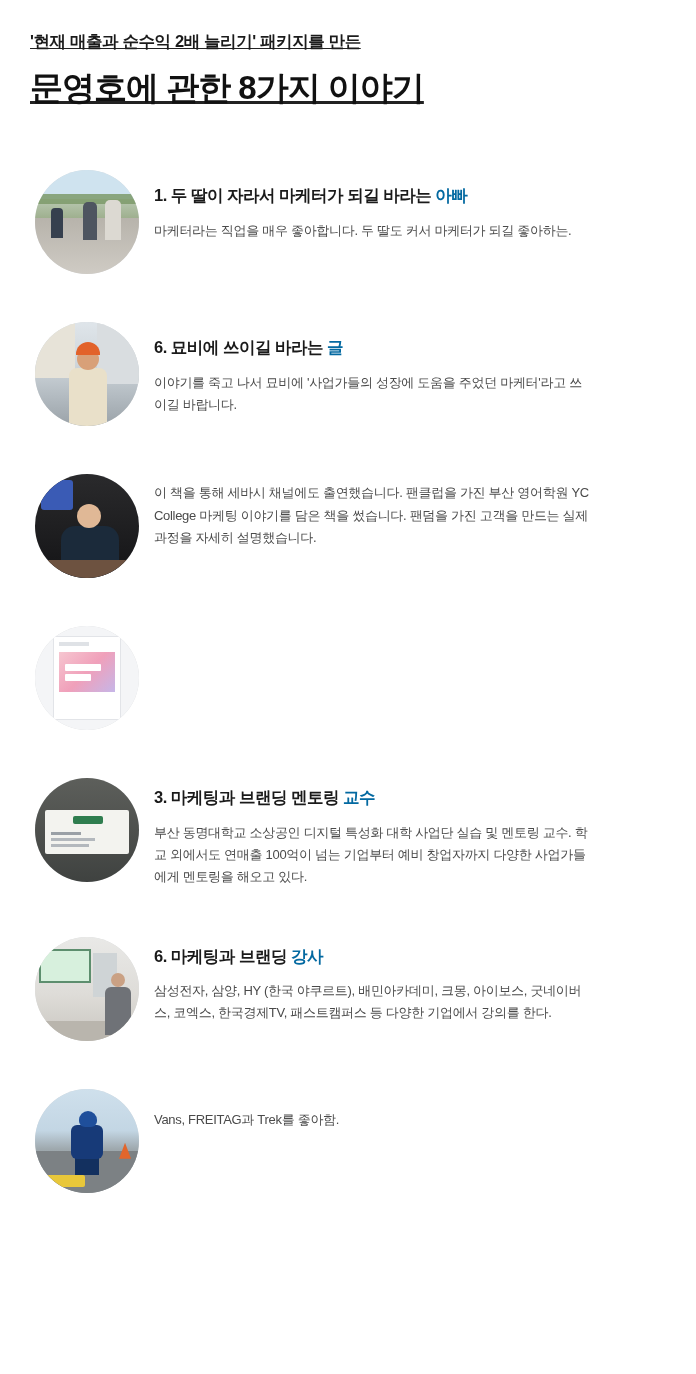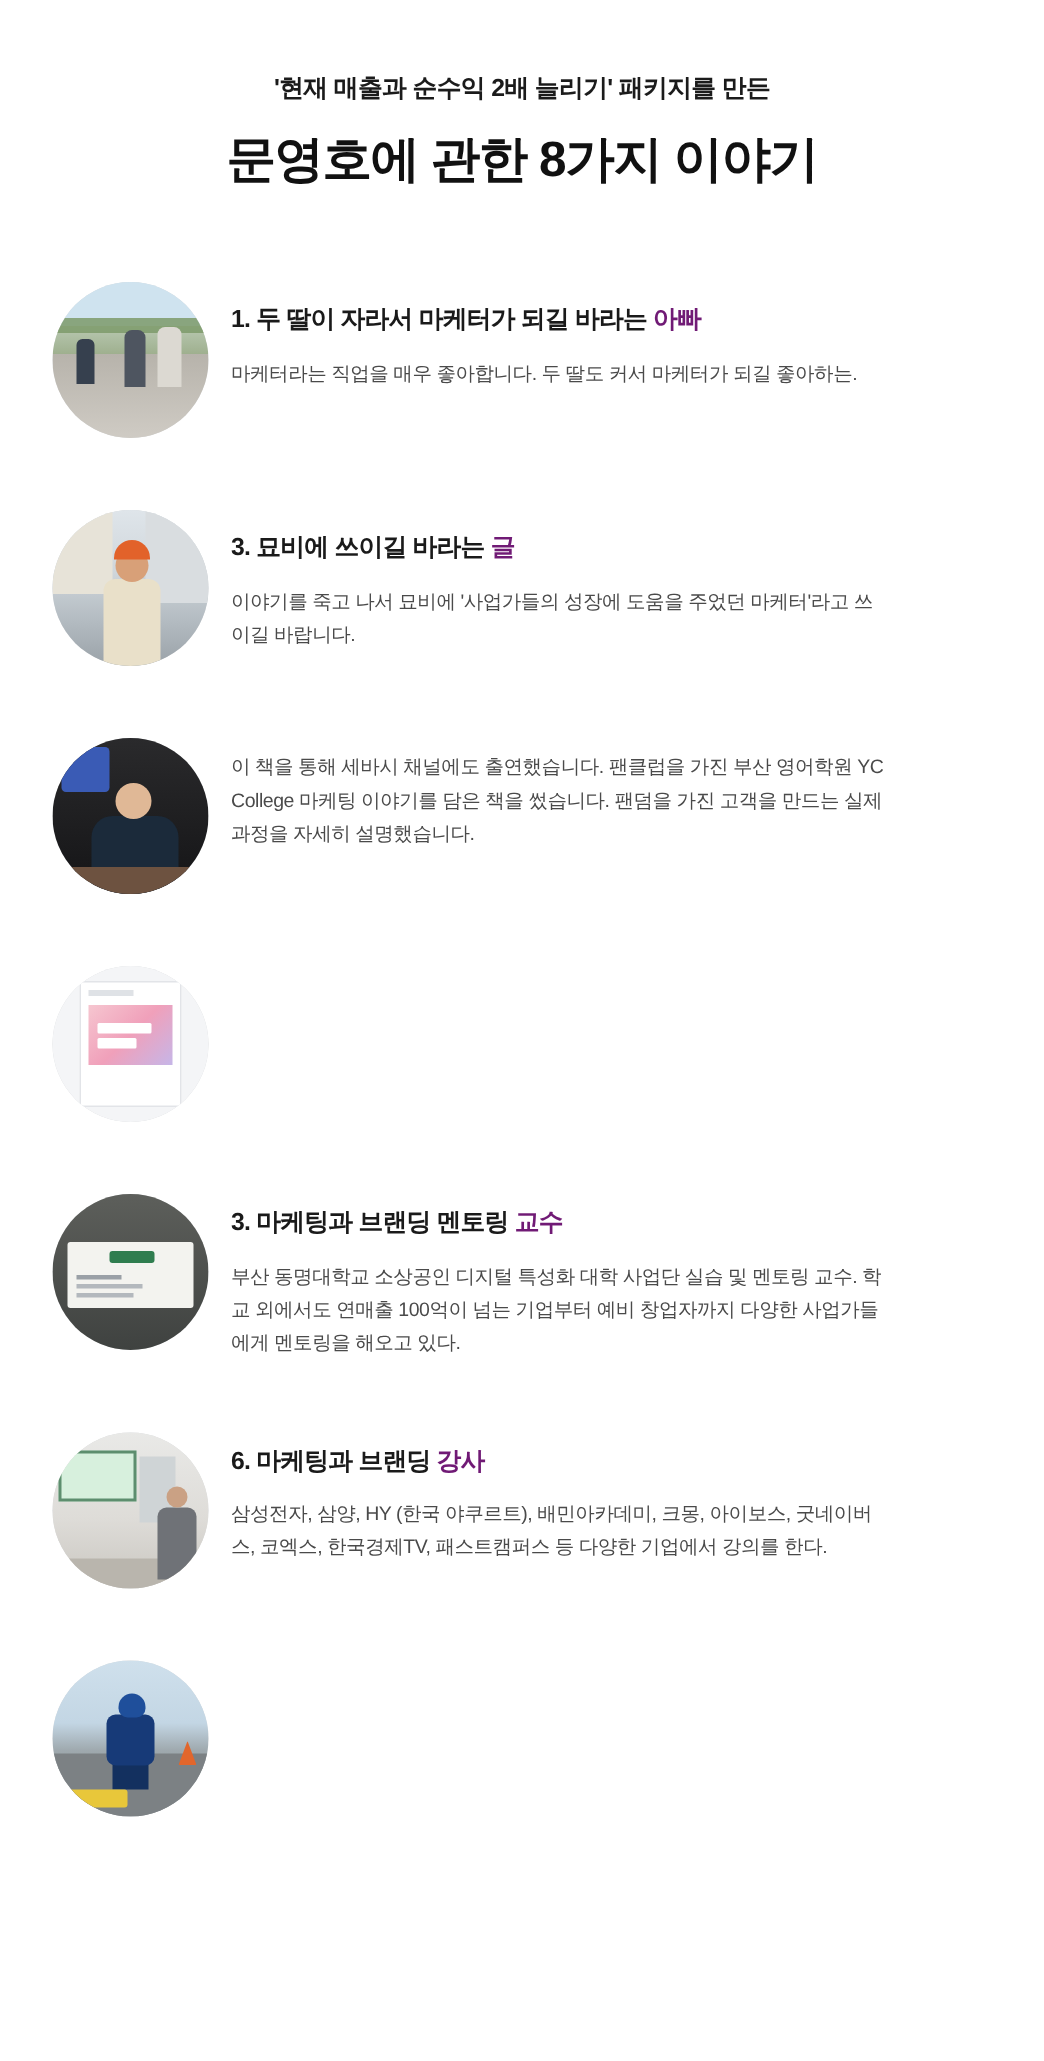"'현재 매출과 순수익 2배 늘리기'" .header { padding: 48px 30px 0 30px -> 30px 30px 0 30px; text-align: center -> left; text-decoration: none -> underline }
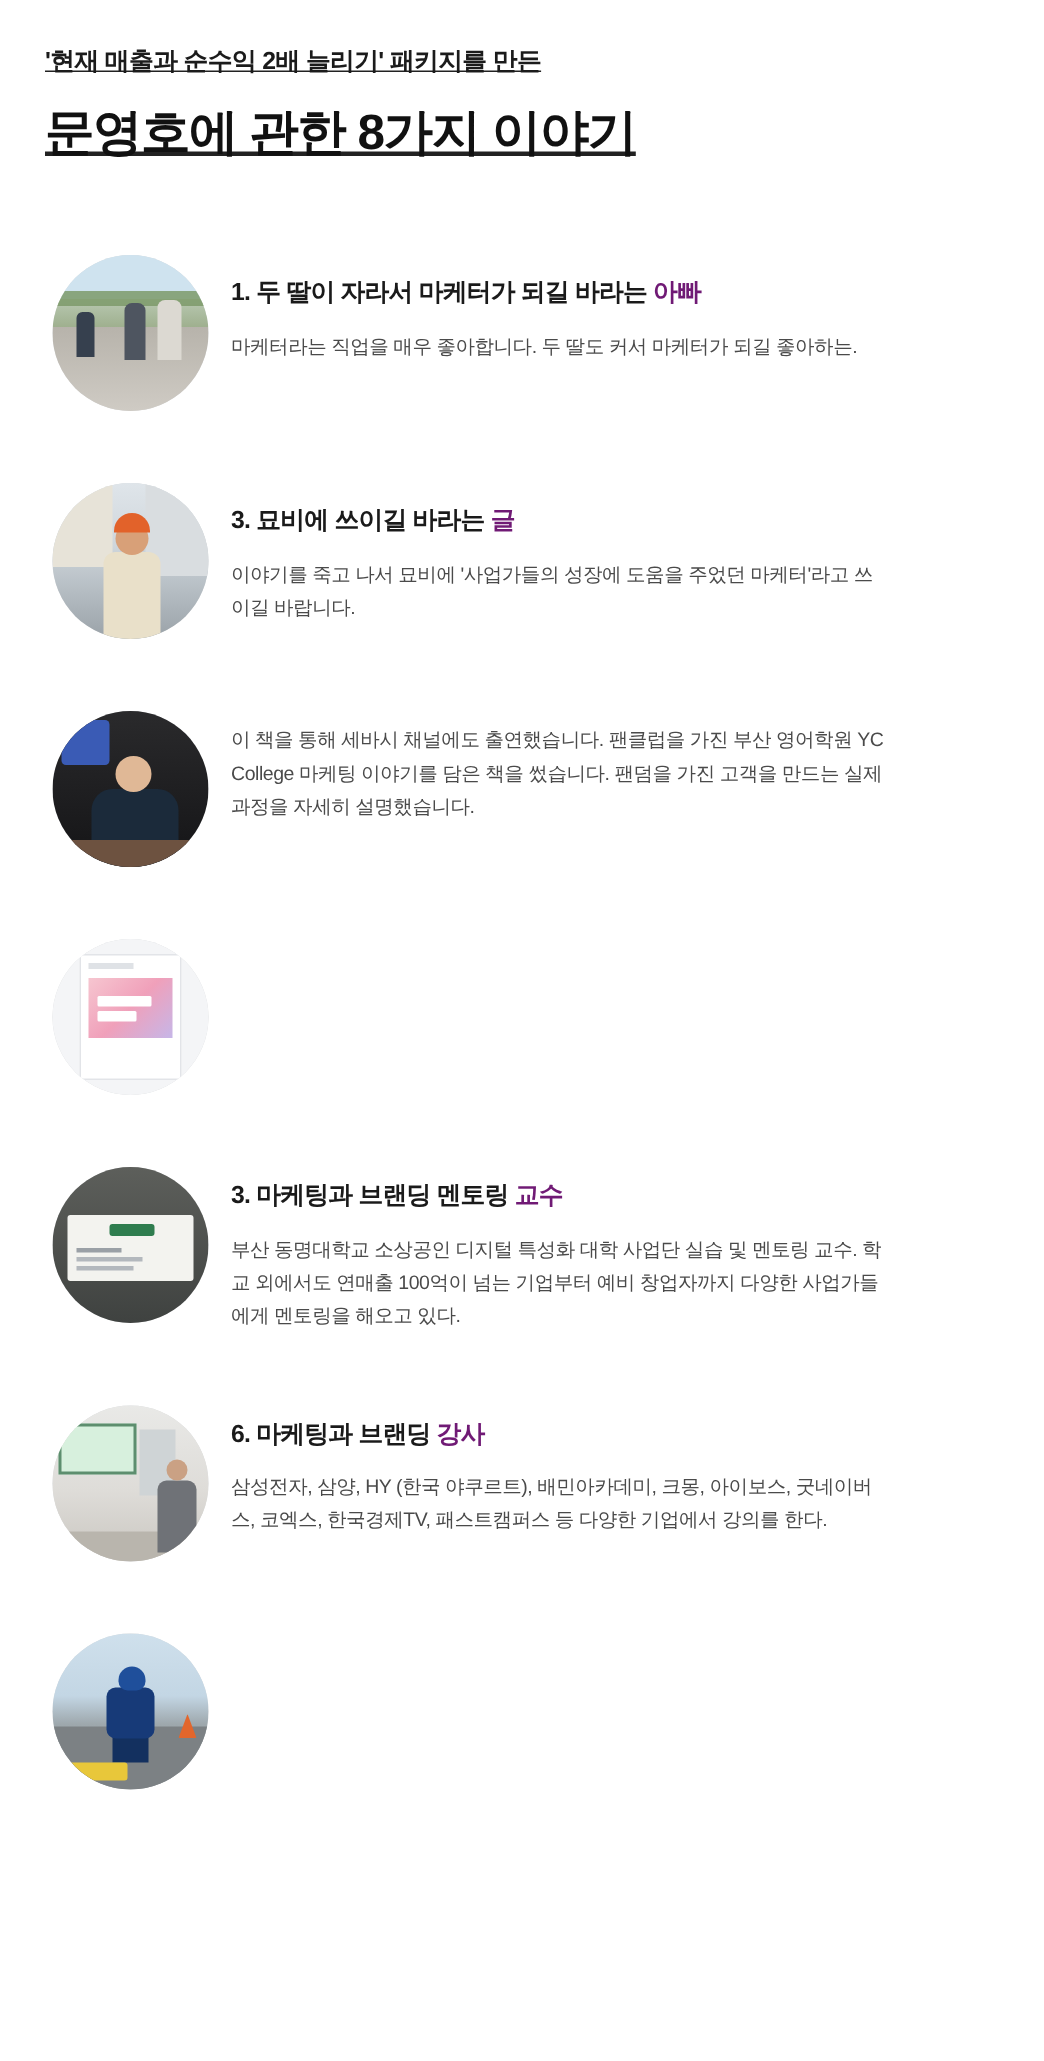"아빠" .item-title .accent { color: #701a75 -> #0369a1 }
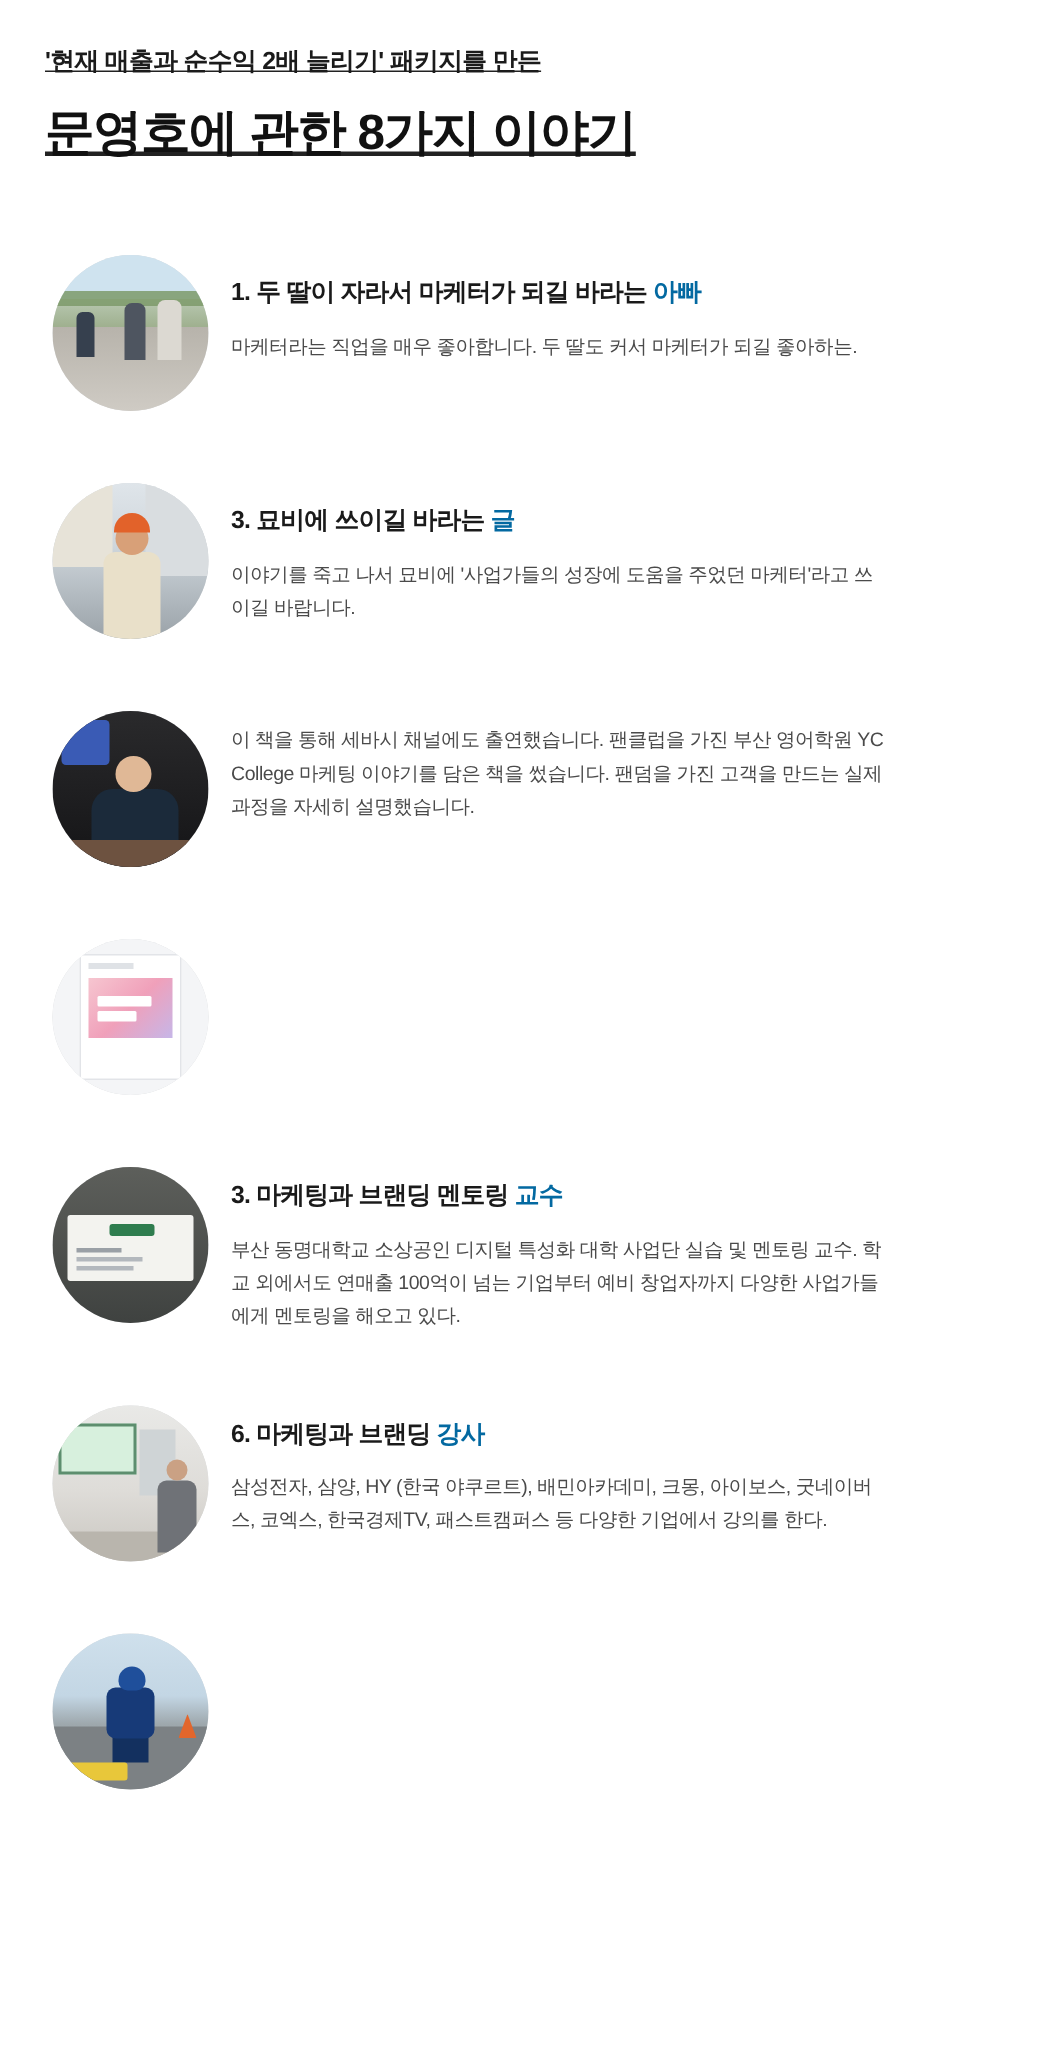"3. 묘비에 쓰이길 바라는" span { text: 3 -> 6 }
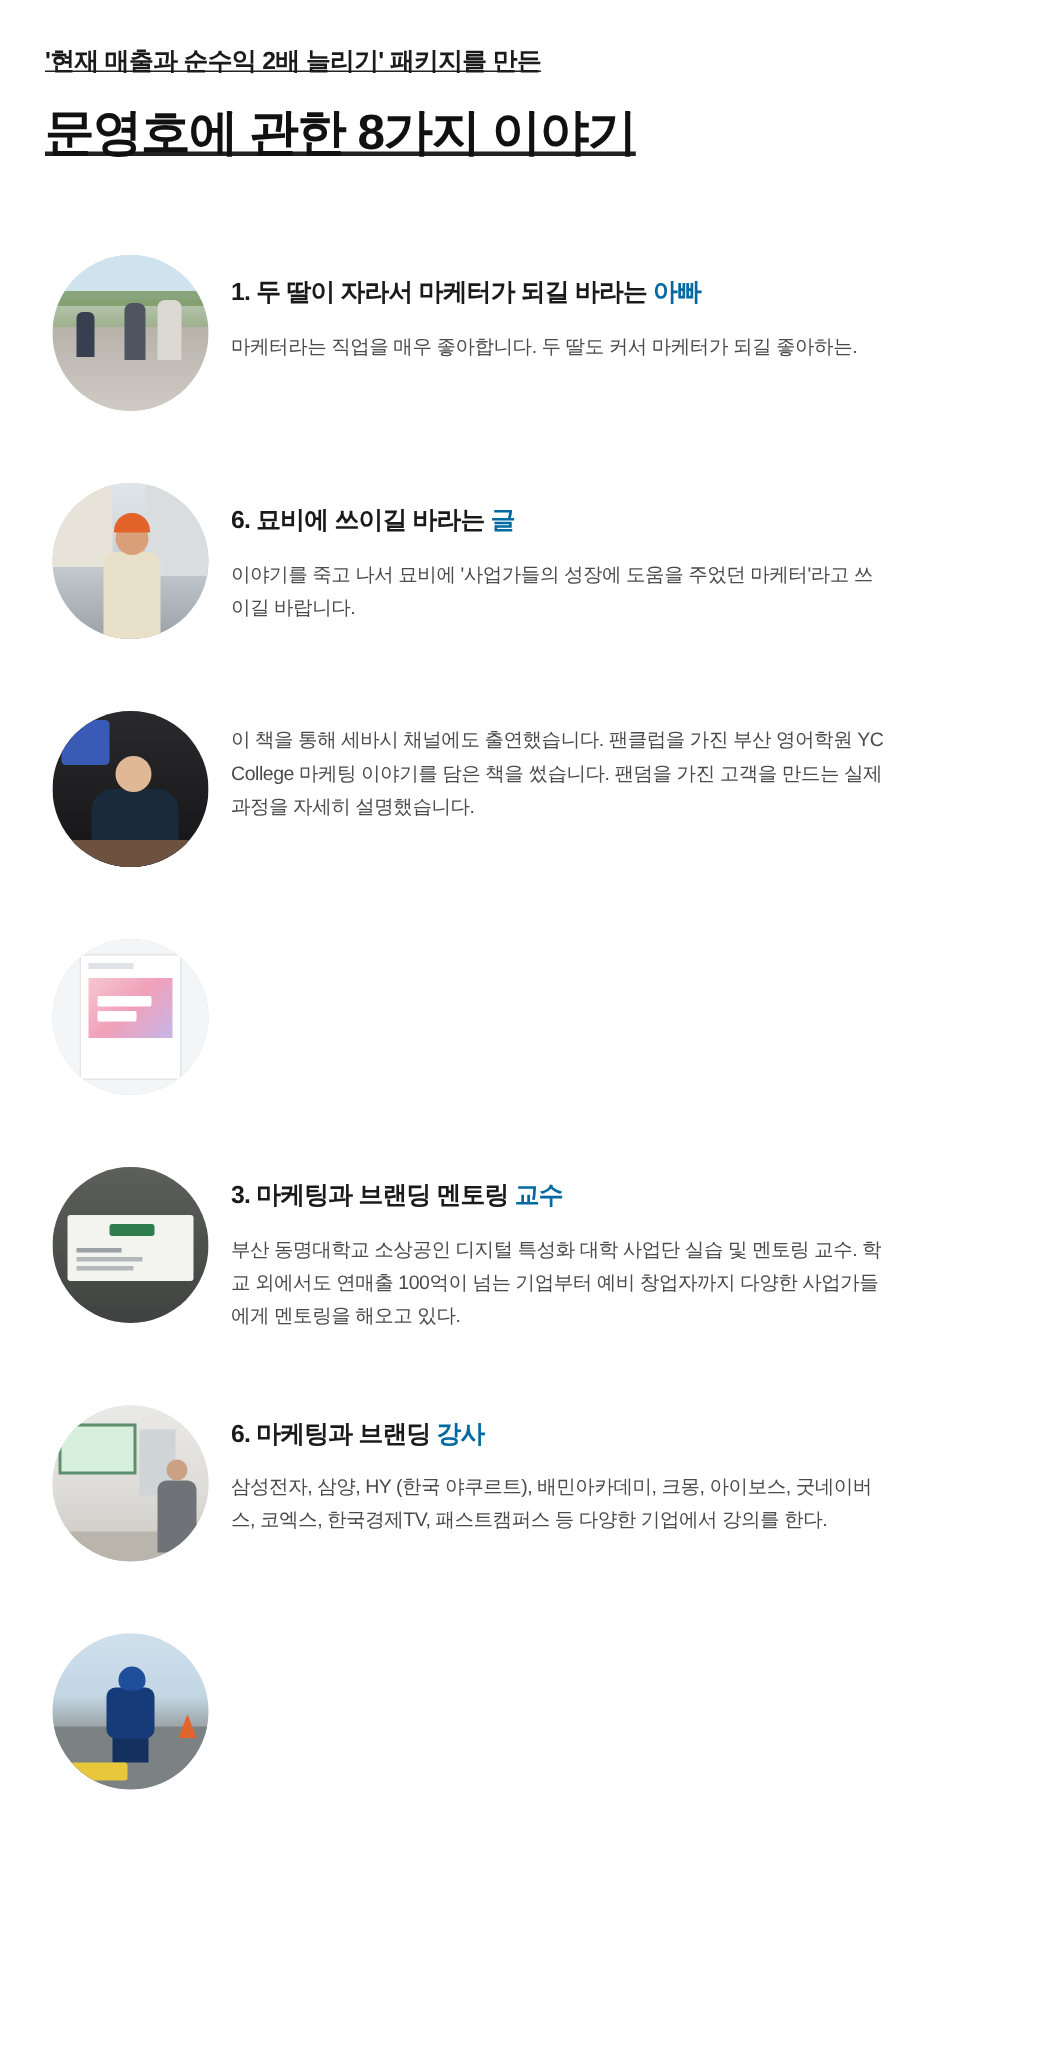"Vans, FREITAG과 Trek를 좋아함." div.item-desc { html: none -> <div>Vans, FREITAG과 Trek를 좋아함.</div> }
